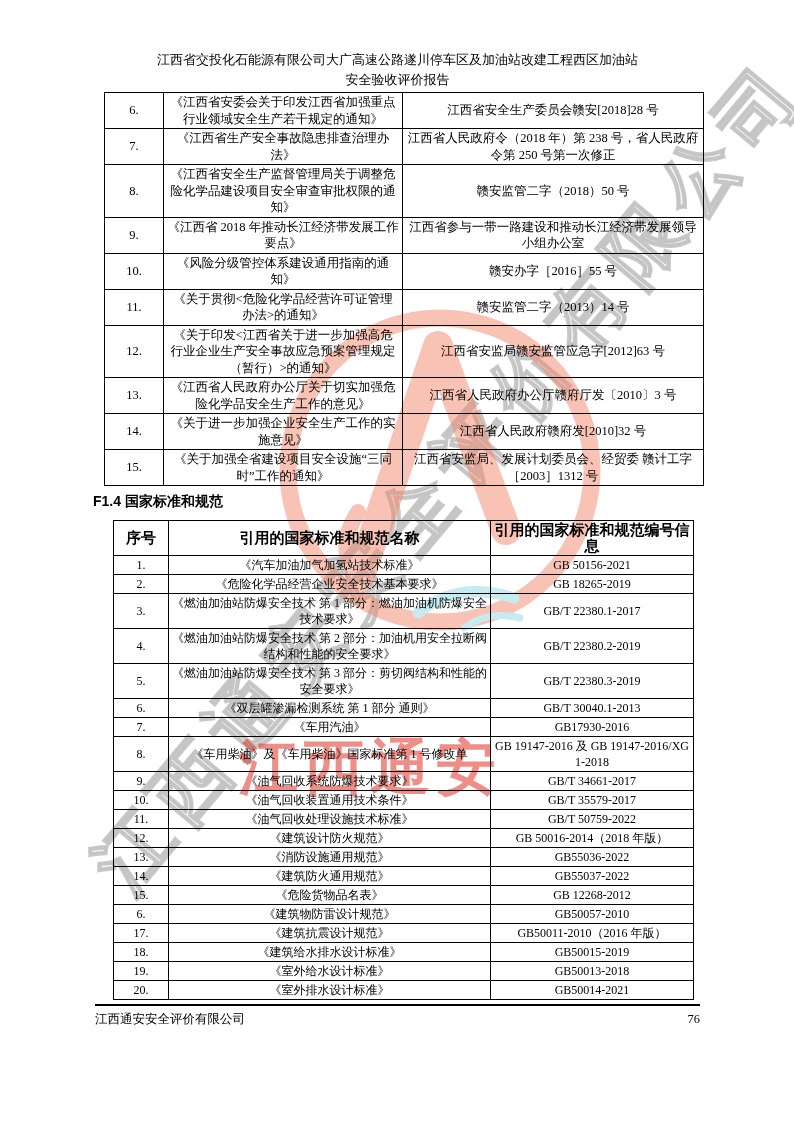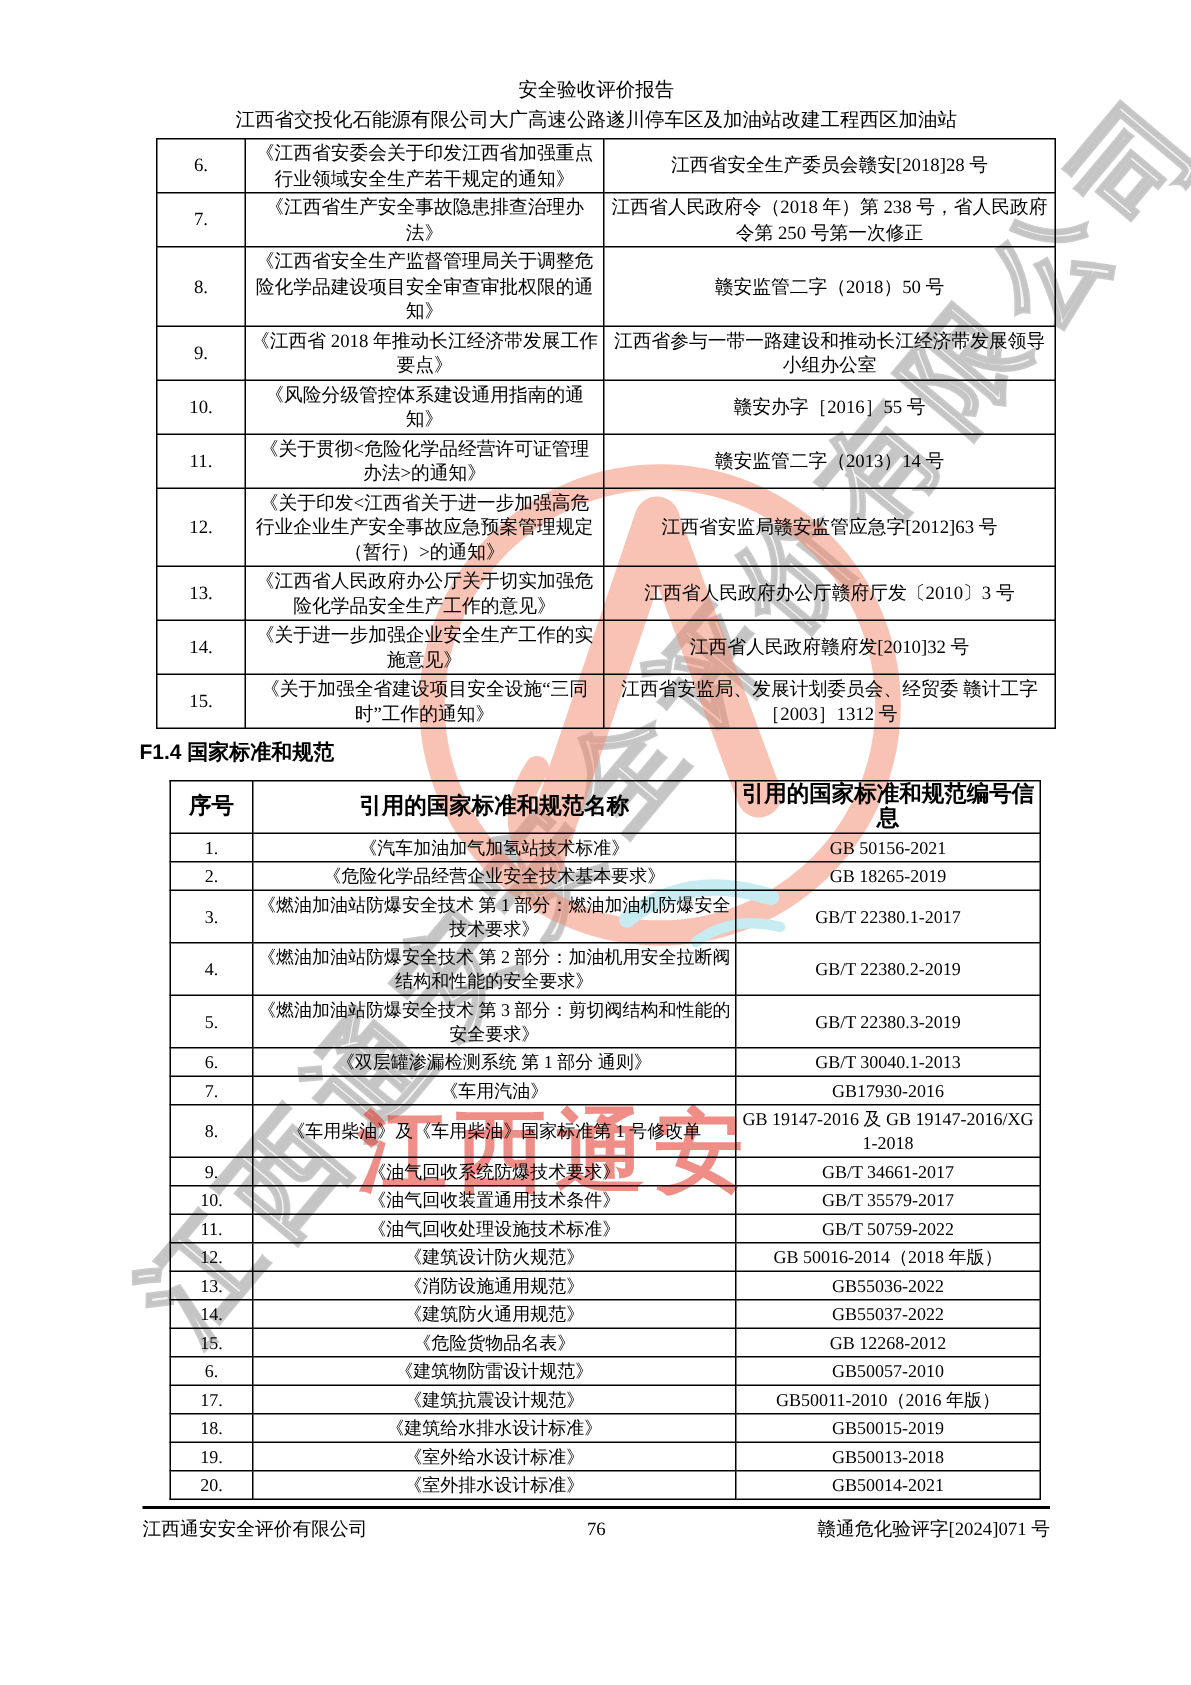"安全验收评价报告" div { order: before "江西省交投化石能源有限公司大广高速公路遂川停车区及加油站改建工程西区加油站" -> after "江西省交投化石能源有限公司大广高速公路遂川停车区及加油站改建工程西区加油站" }
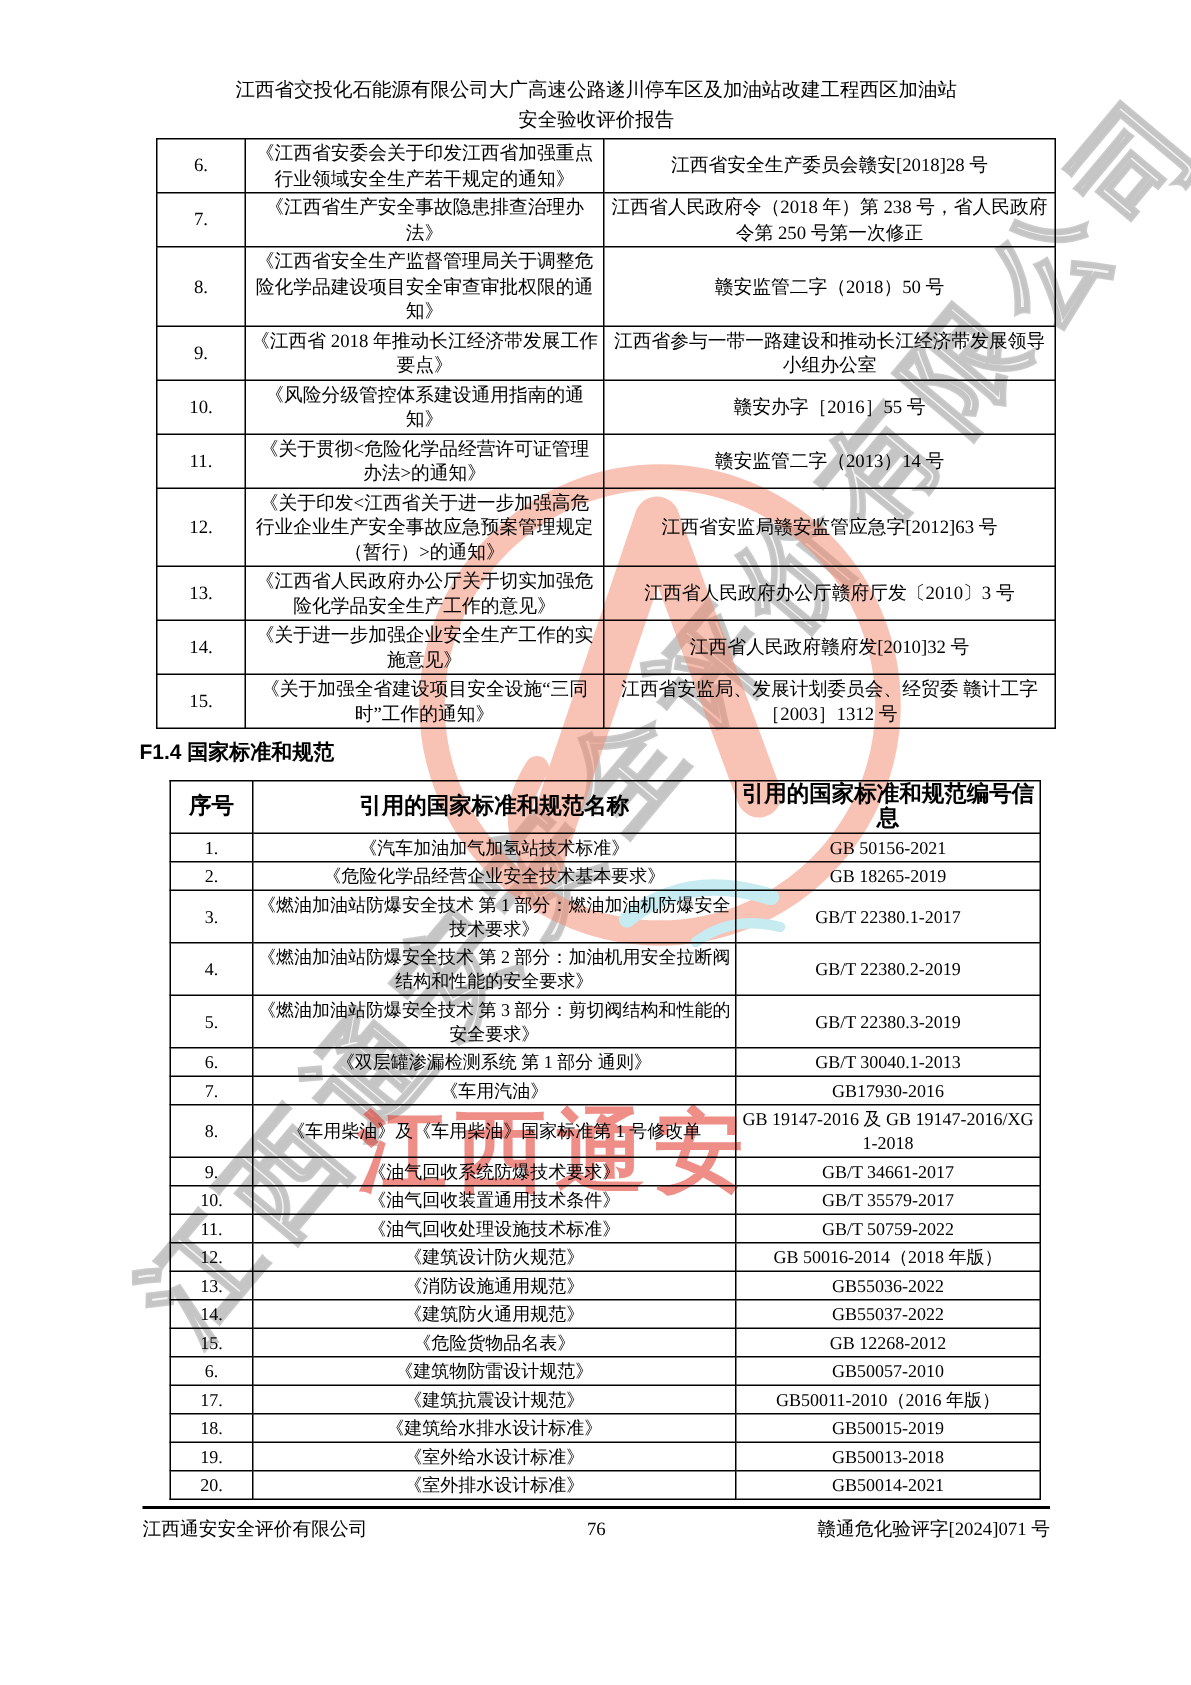"赣通危化验评字[2024]071 号" span.f-right { html: <span>赣通危化验评字[2024]071 号</span> -> none }
